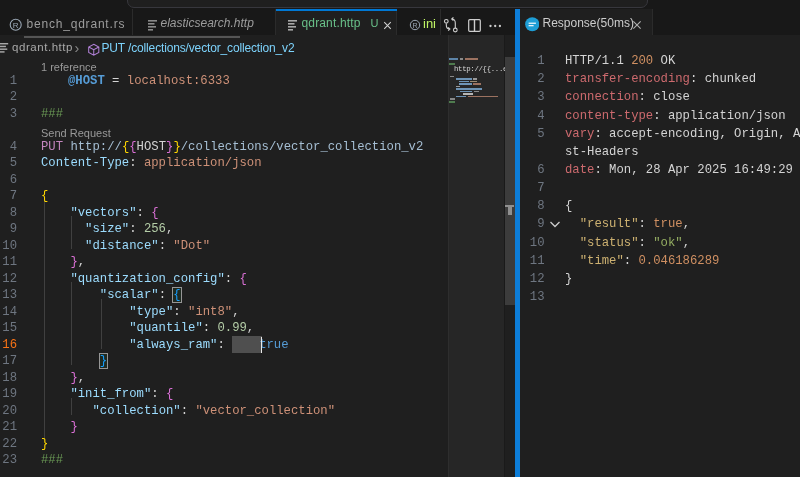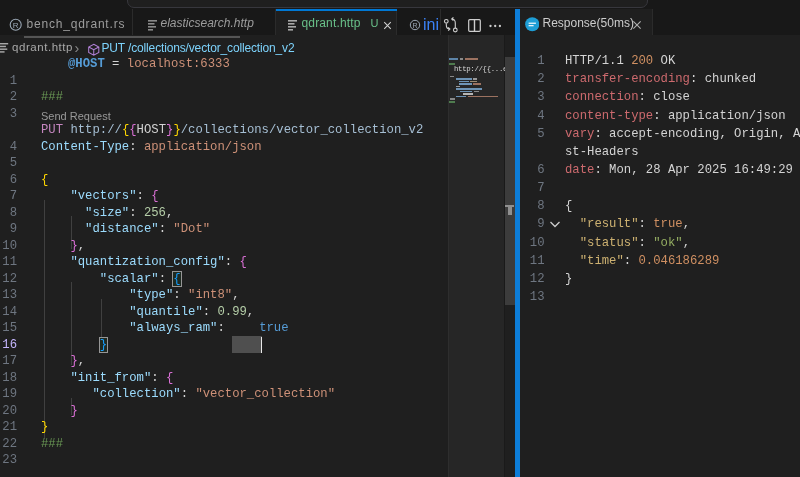"ini" div.abs { color: #3b82f6 -> #bef264; font-size: 16px -> 13px }
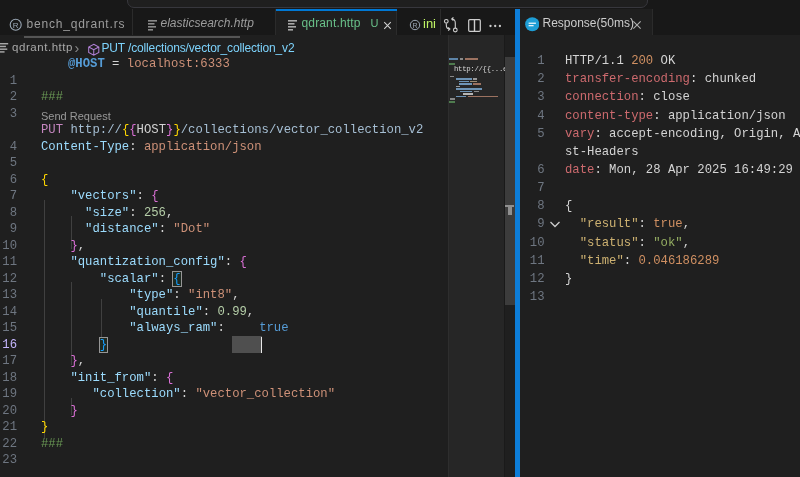"1 reference" div.row { html: none -> <div>1 reference</div> }
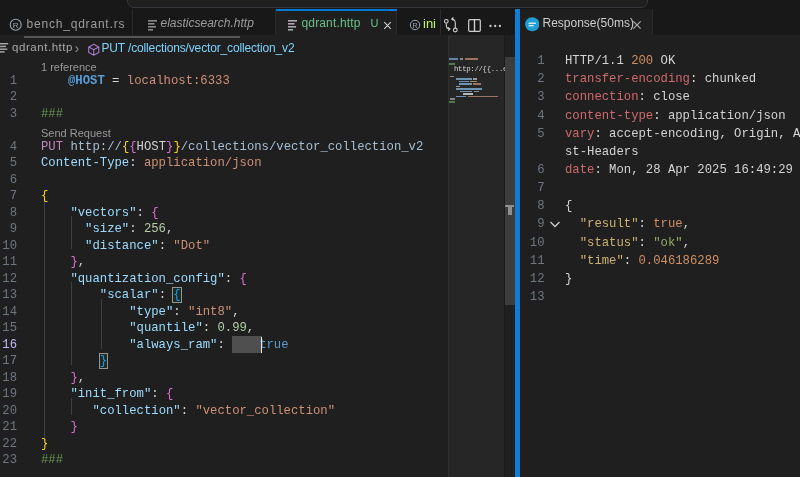"16" div.row { color: #c4b5fd -> #f97316 }
